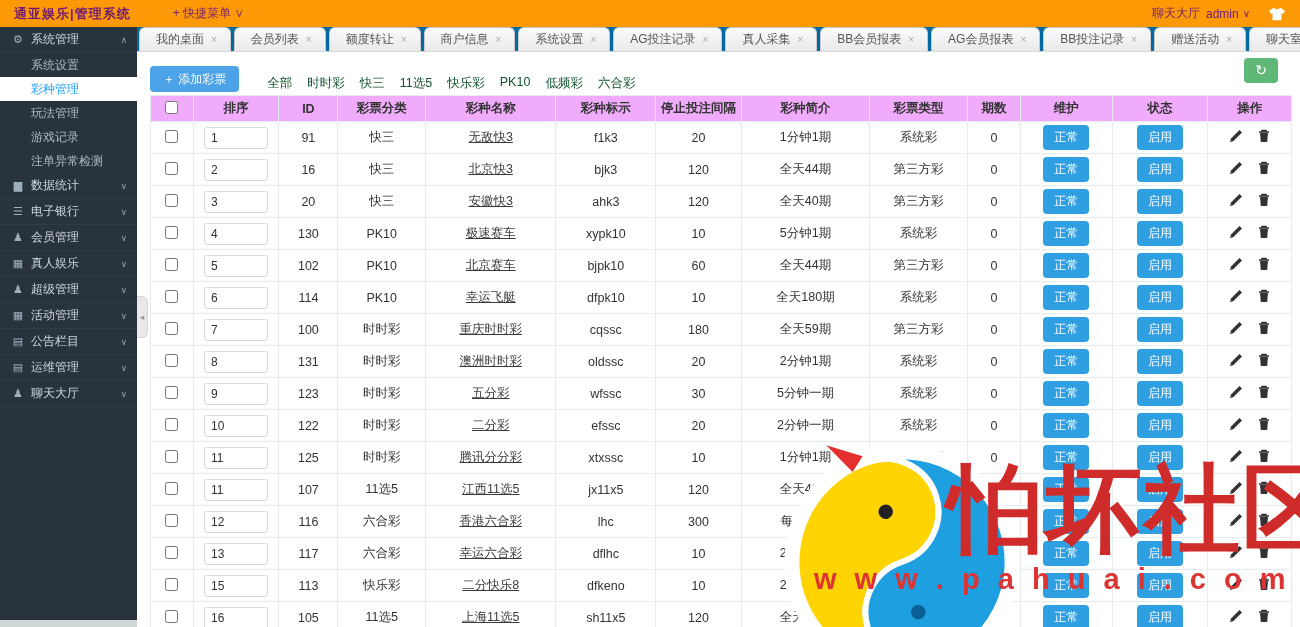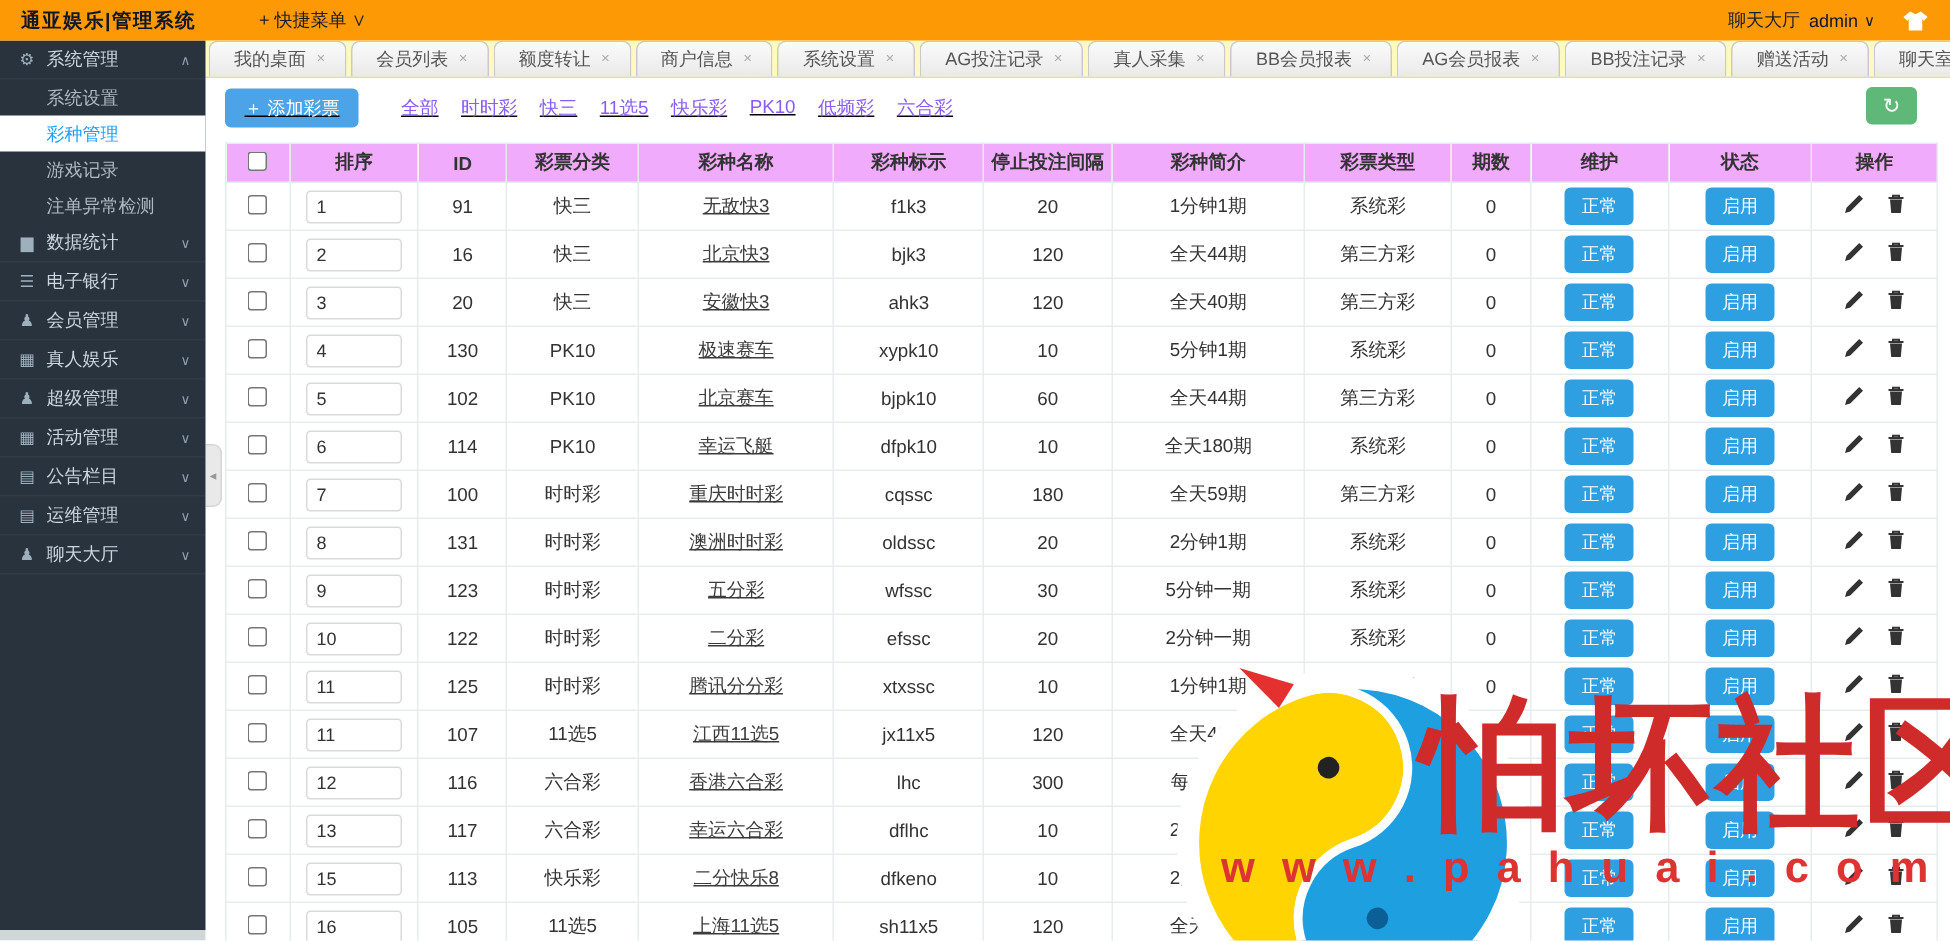"通亚娱乐|管理系统" .topbar { color: #0f172a -> #701a75 }
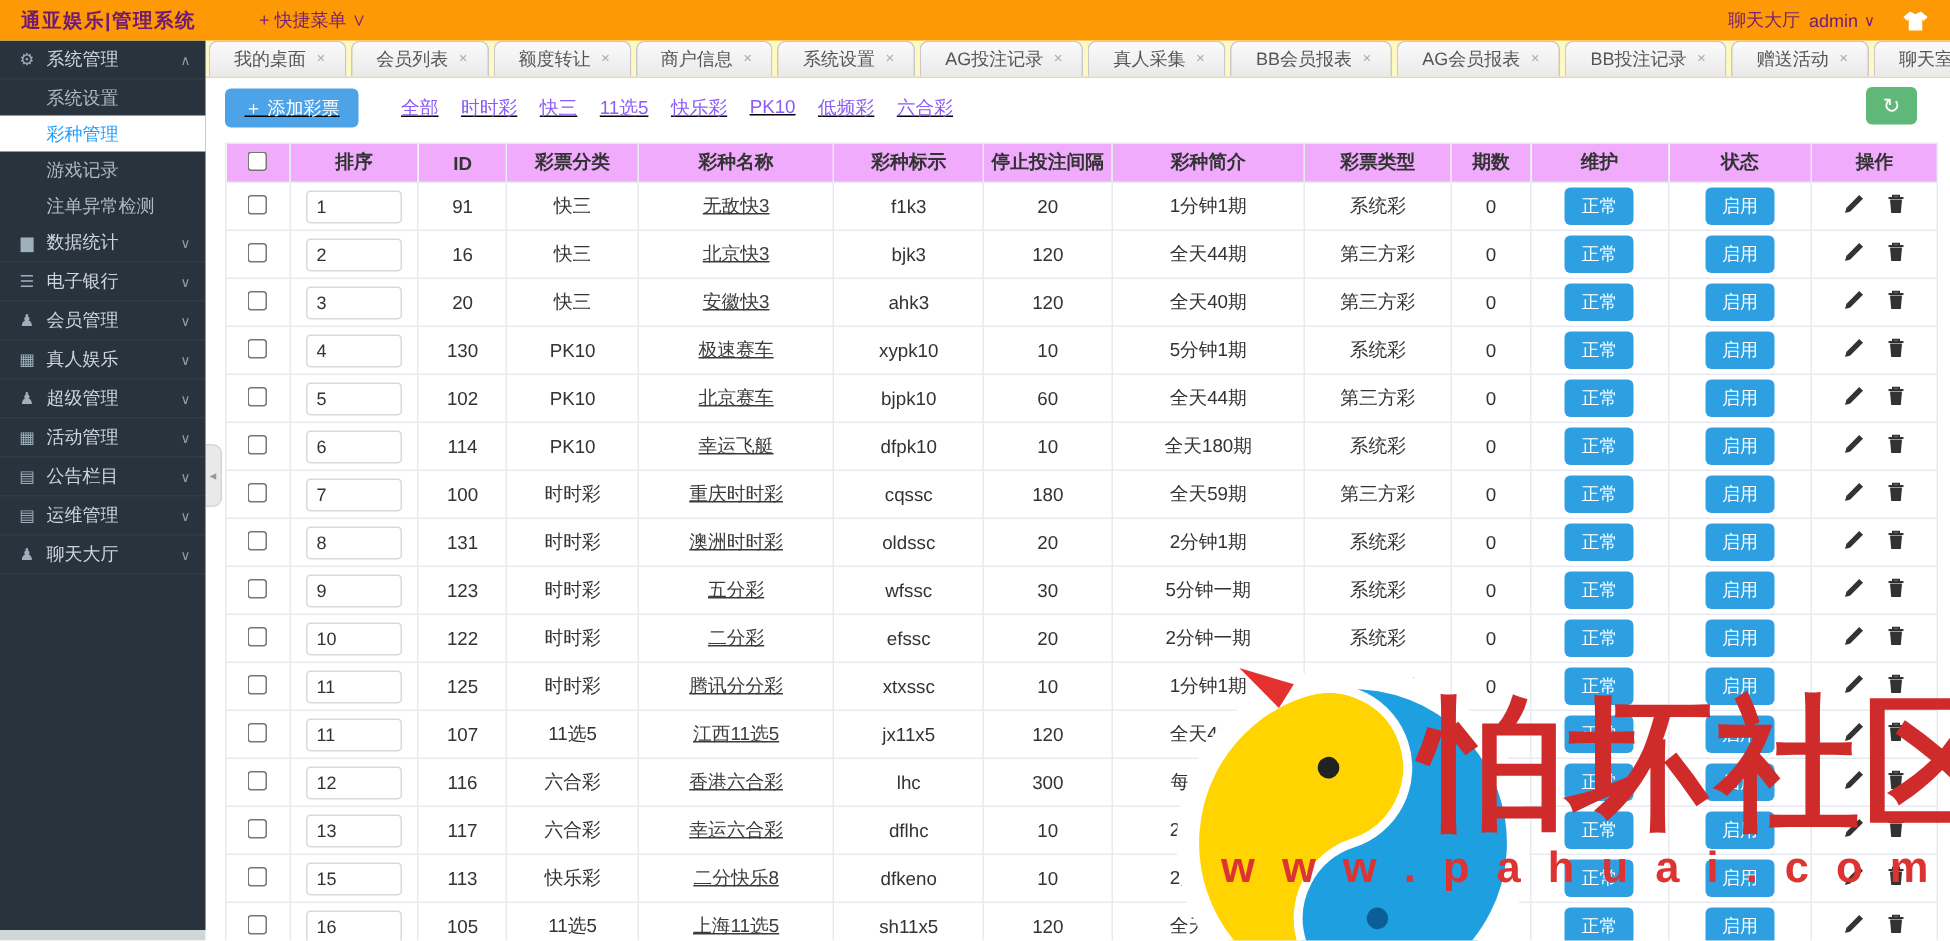"我的桌面" .tabstrip { background: #fef9c3 -> #0369a1 }
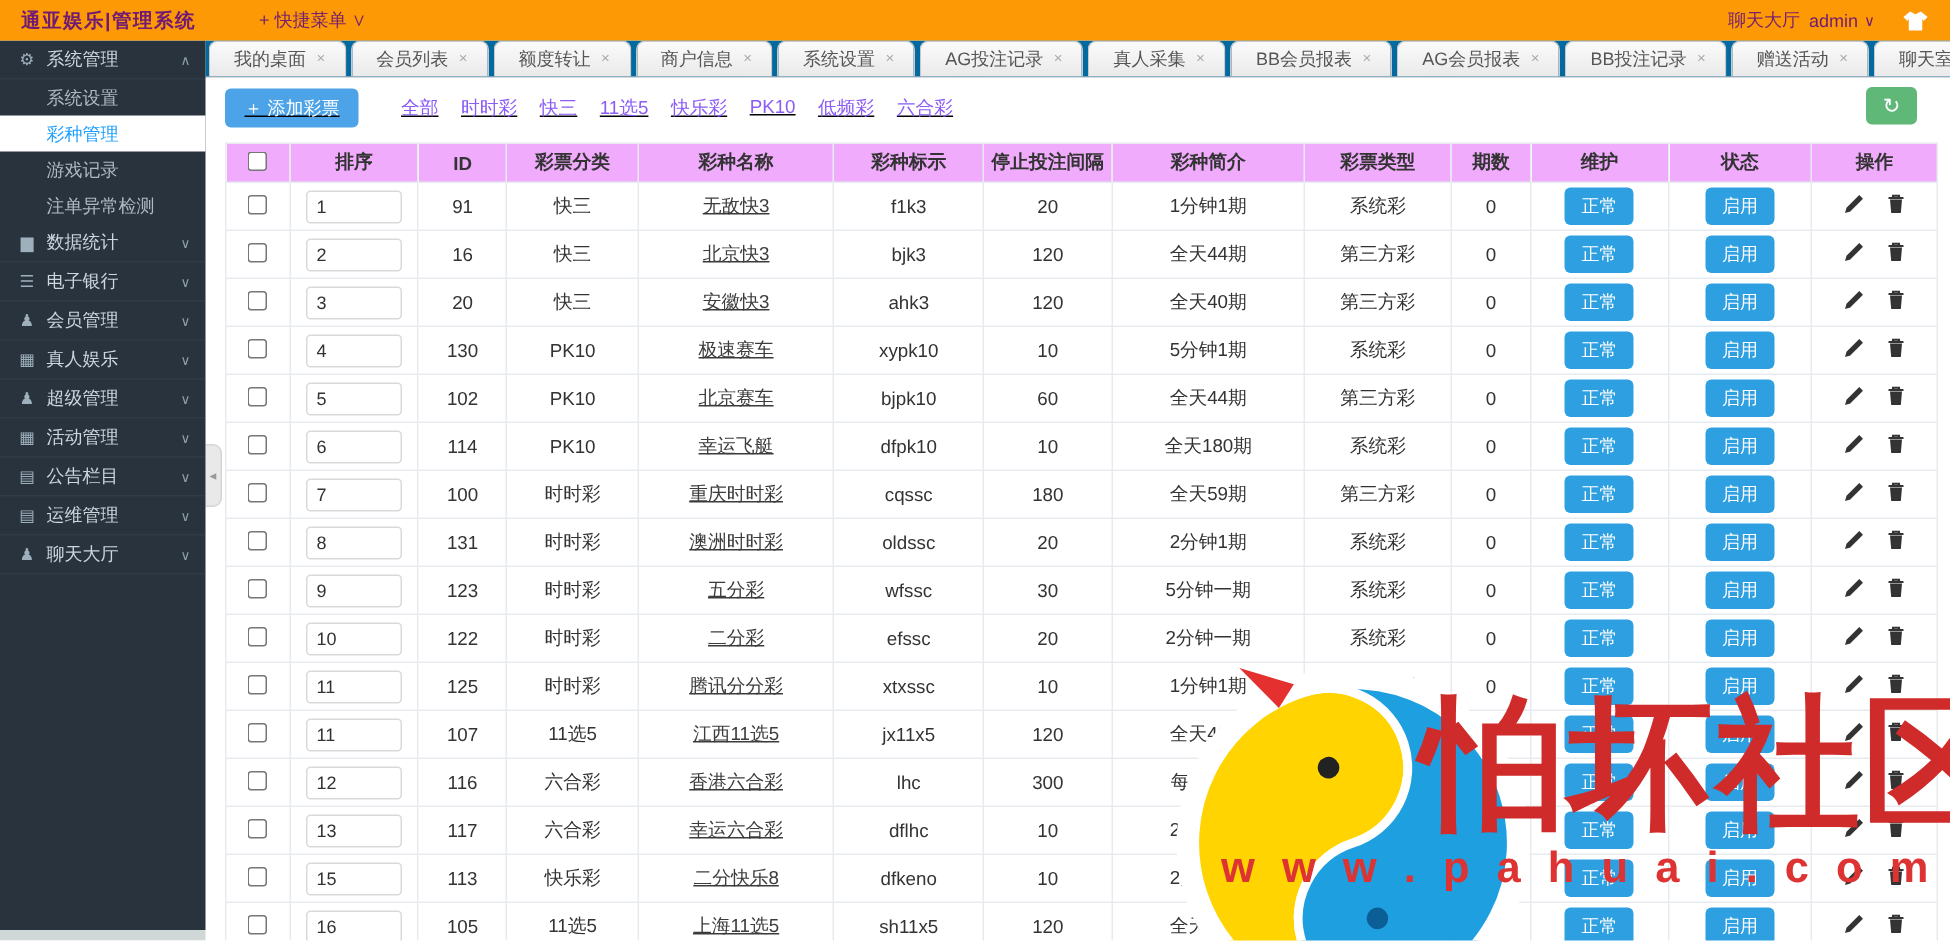"＋ 添加彩票" .toolbar { align-items: center -> flex-end; text-decoration: underline -> none }
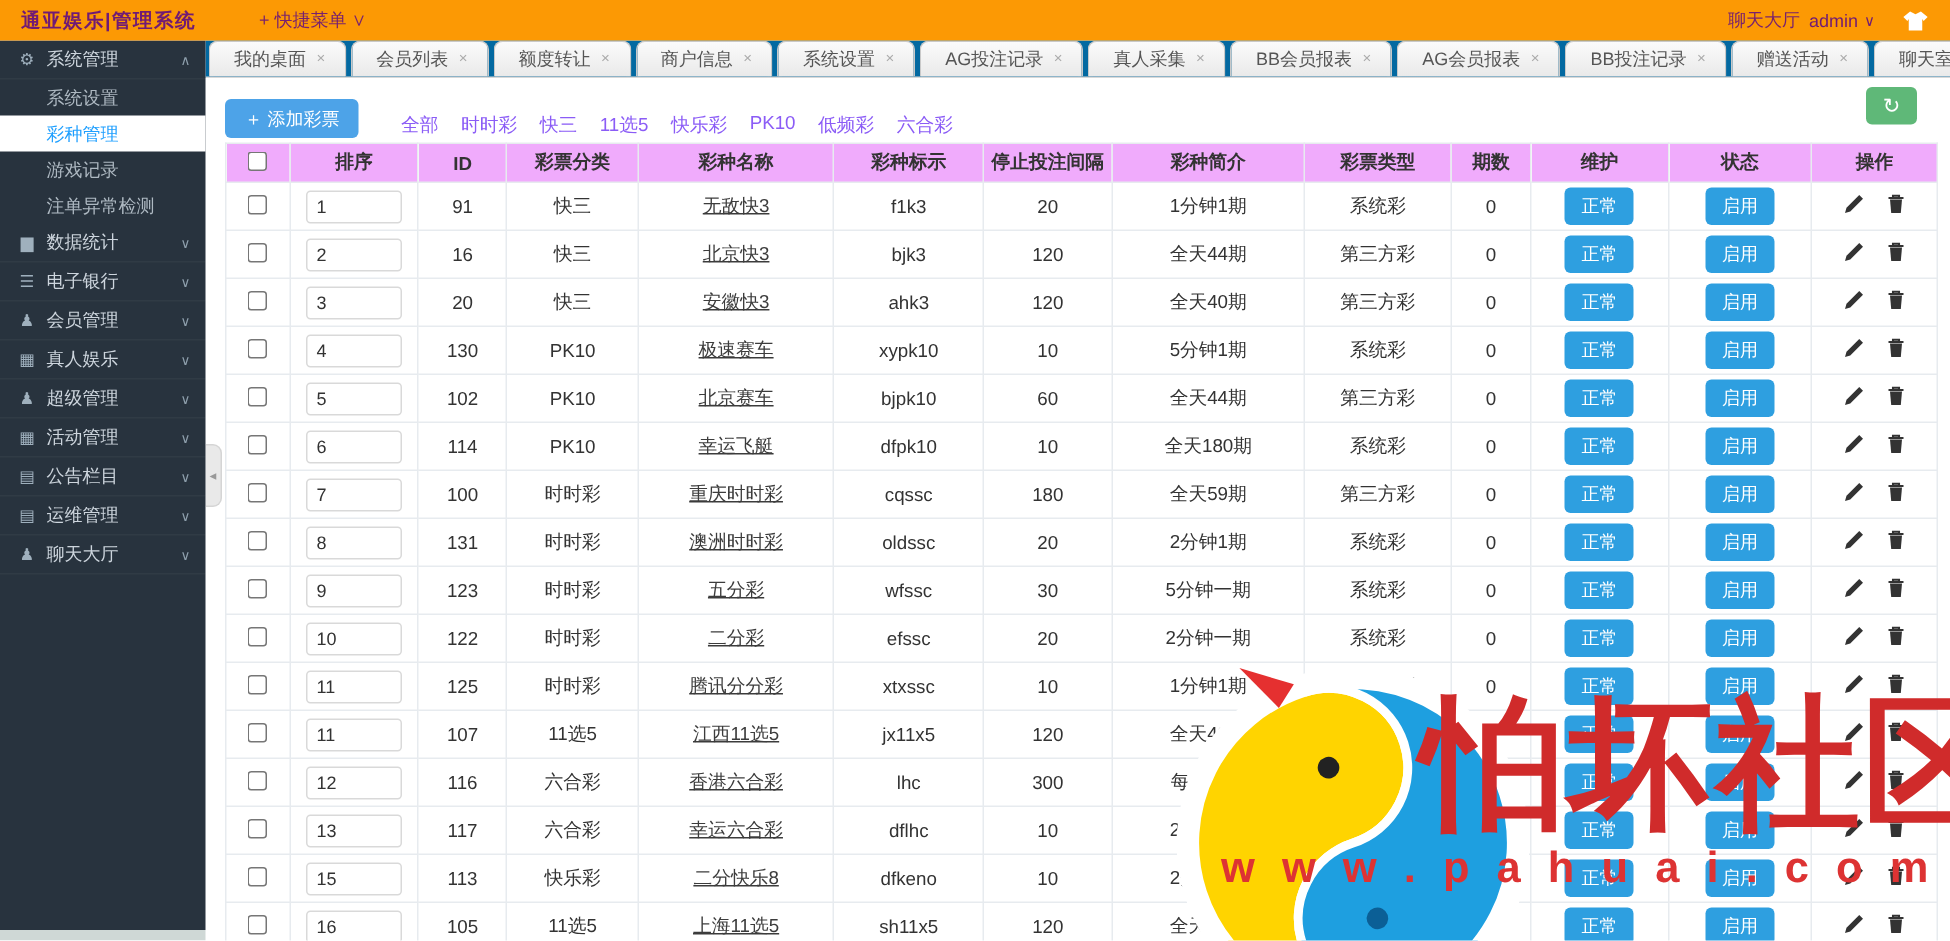"全部" .filter { color: #8b5cf6 -> #14532d }
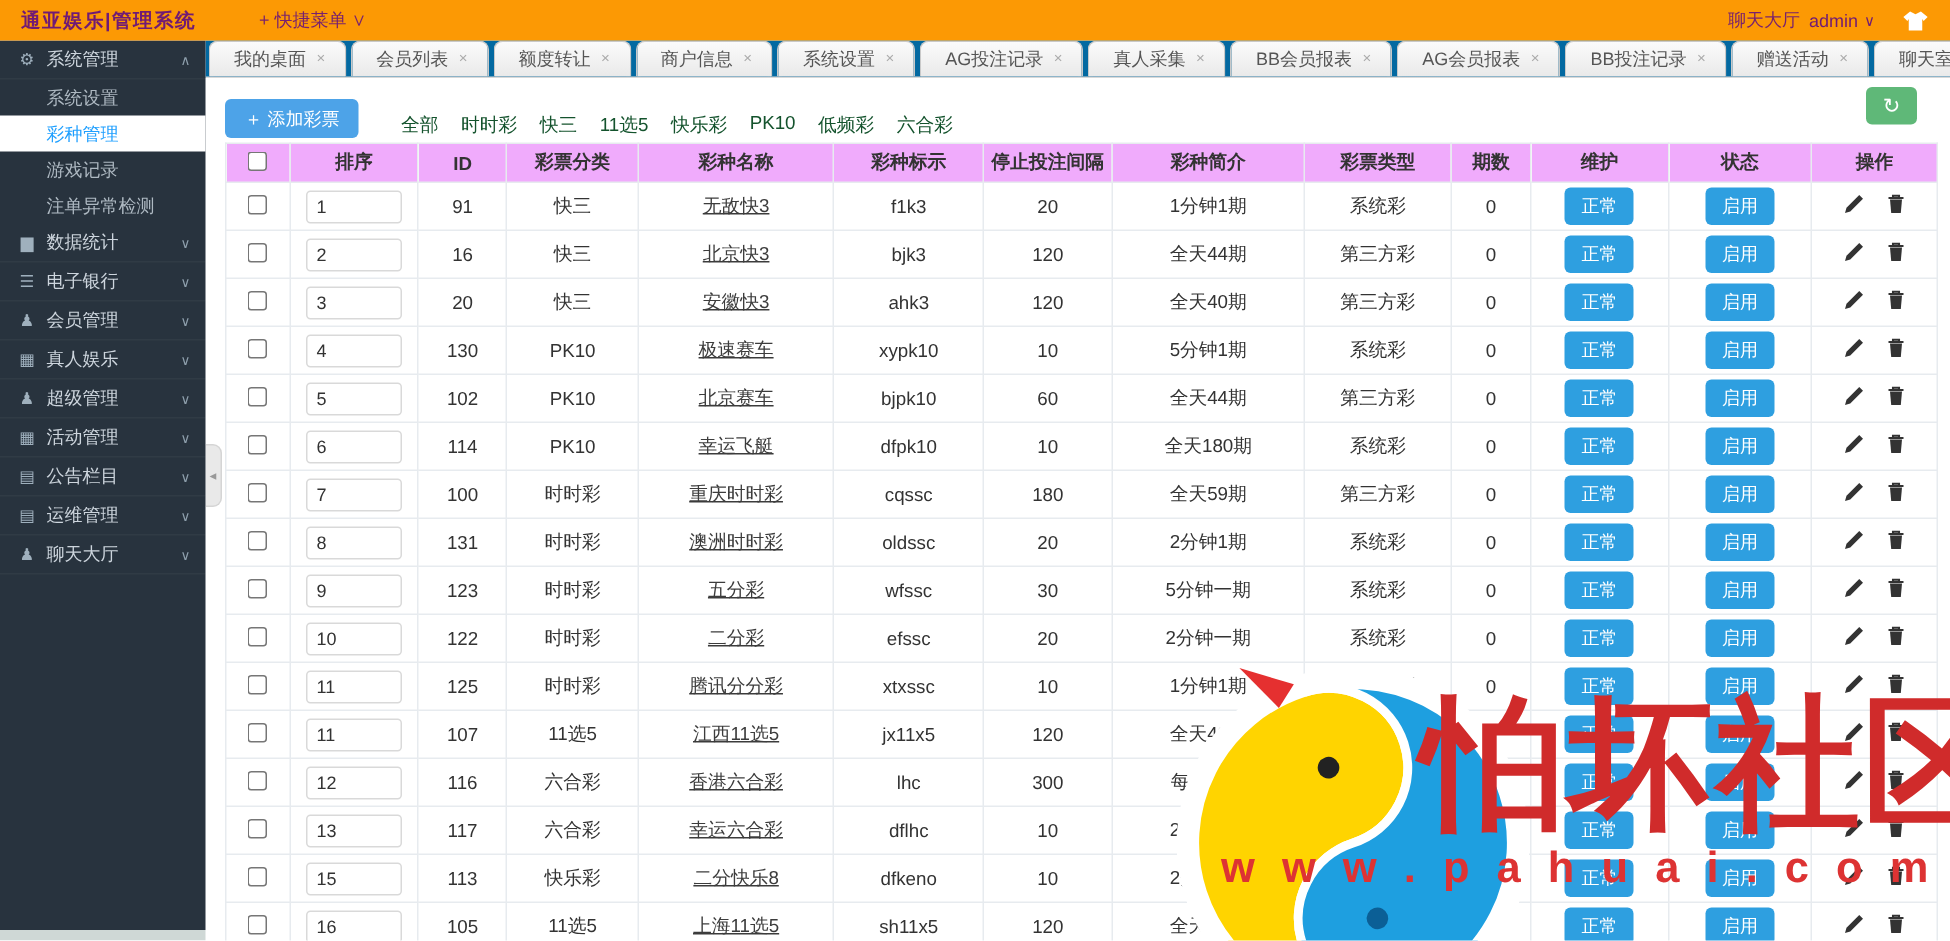"玩法管理" div.side-child { html: none -> <div>玩法管理</div> }
